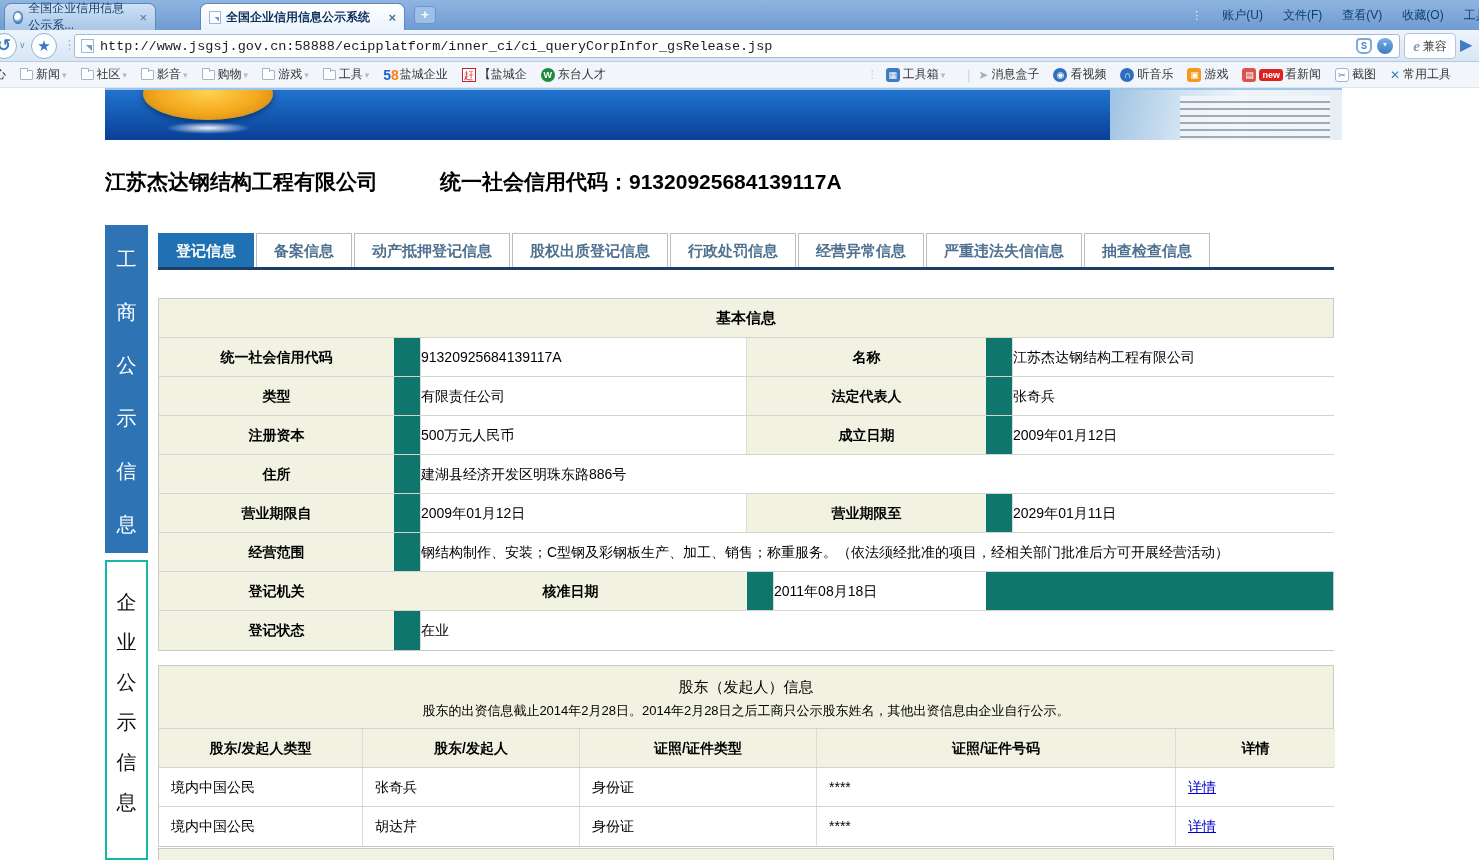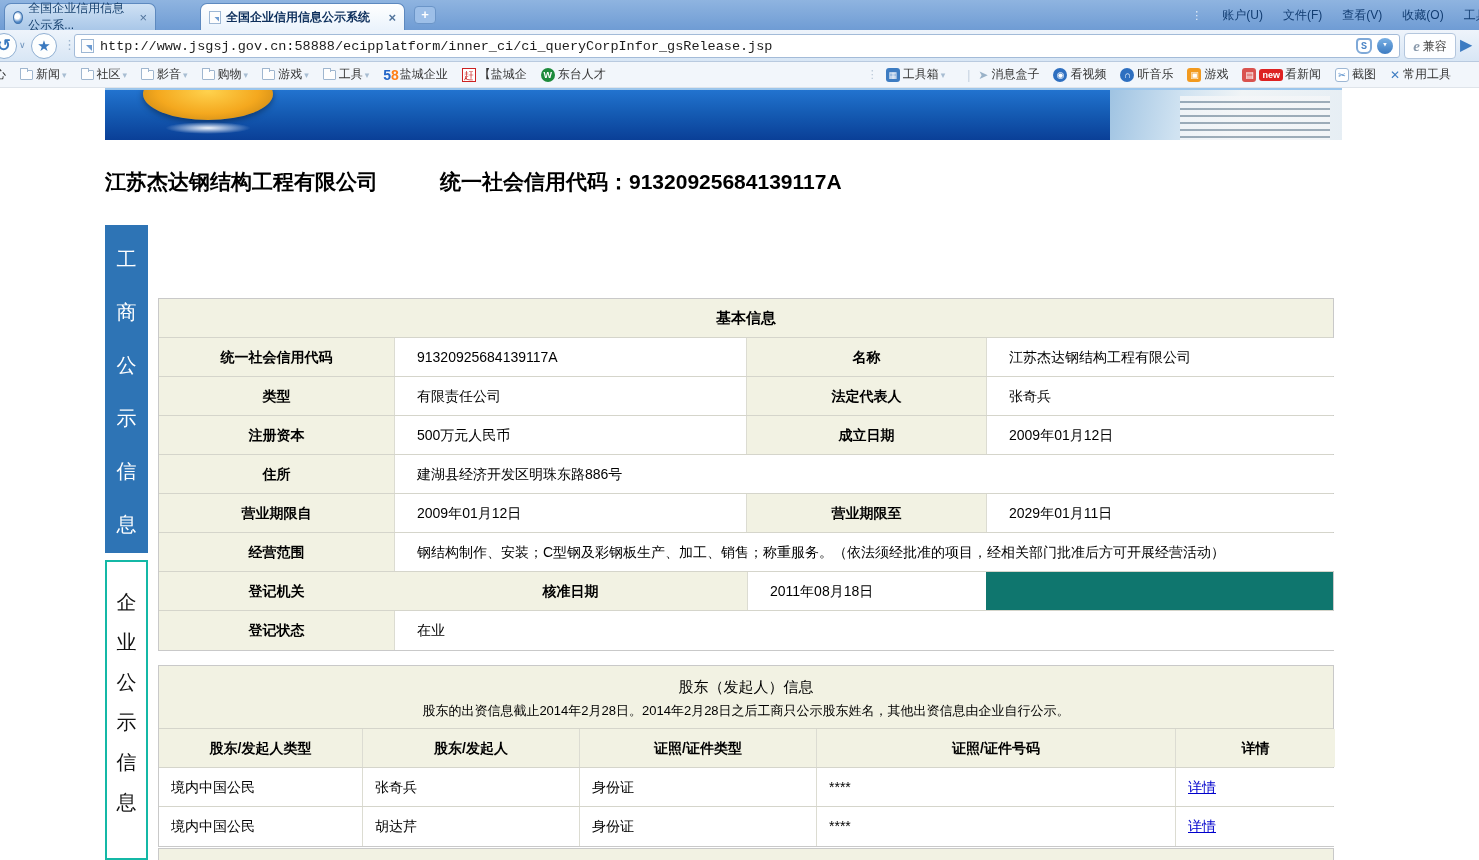"登记信息" div.abs { html: none -> <div> <div> <span>登记信息</span> <span>备案信息</span> <span>动产抵押登记信息</span> <span>股权出质登记信息</span> <span>行政处罚信息</span> <span>经营异常信息</span> <span>严重违法失信信息</span> <span>抽查检查信息</span> </div> <div></div> </div> }
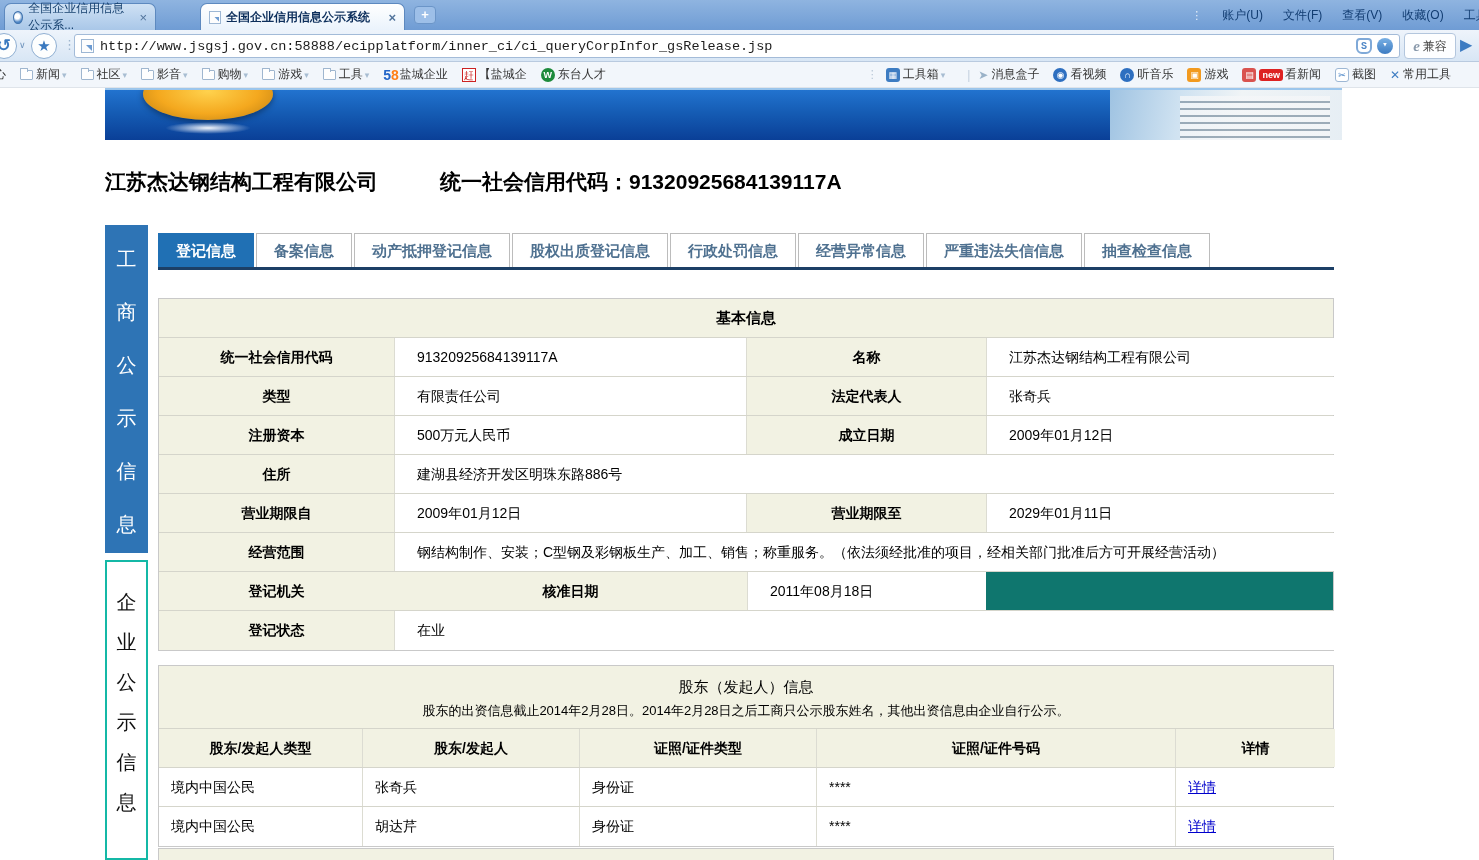"91320925684139117A" .cell.val { margin-left: none -> 26px; padding-left: 22px -> 0 }
